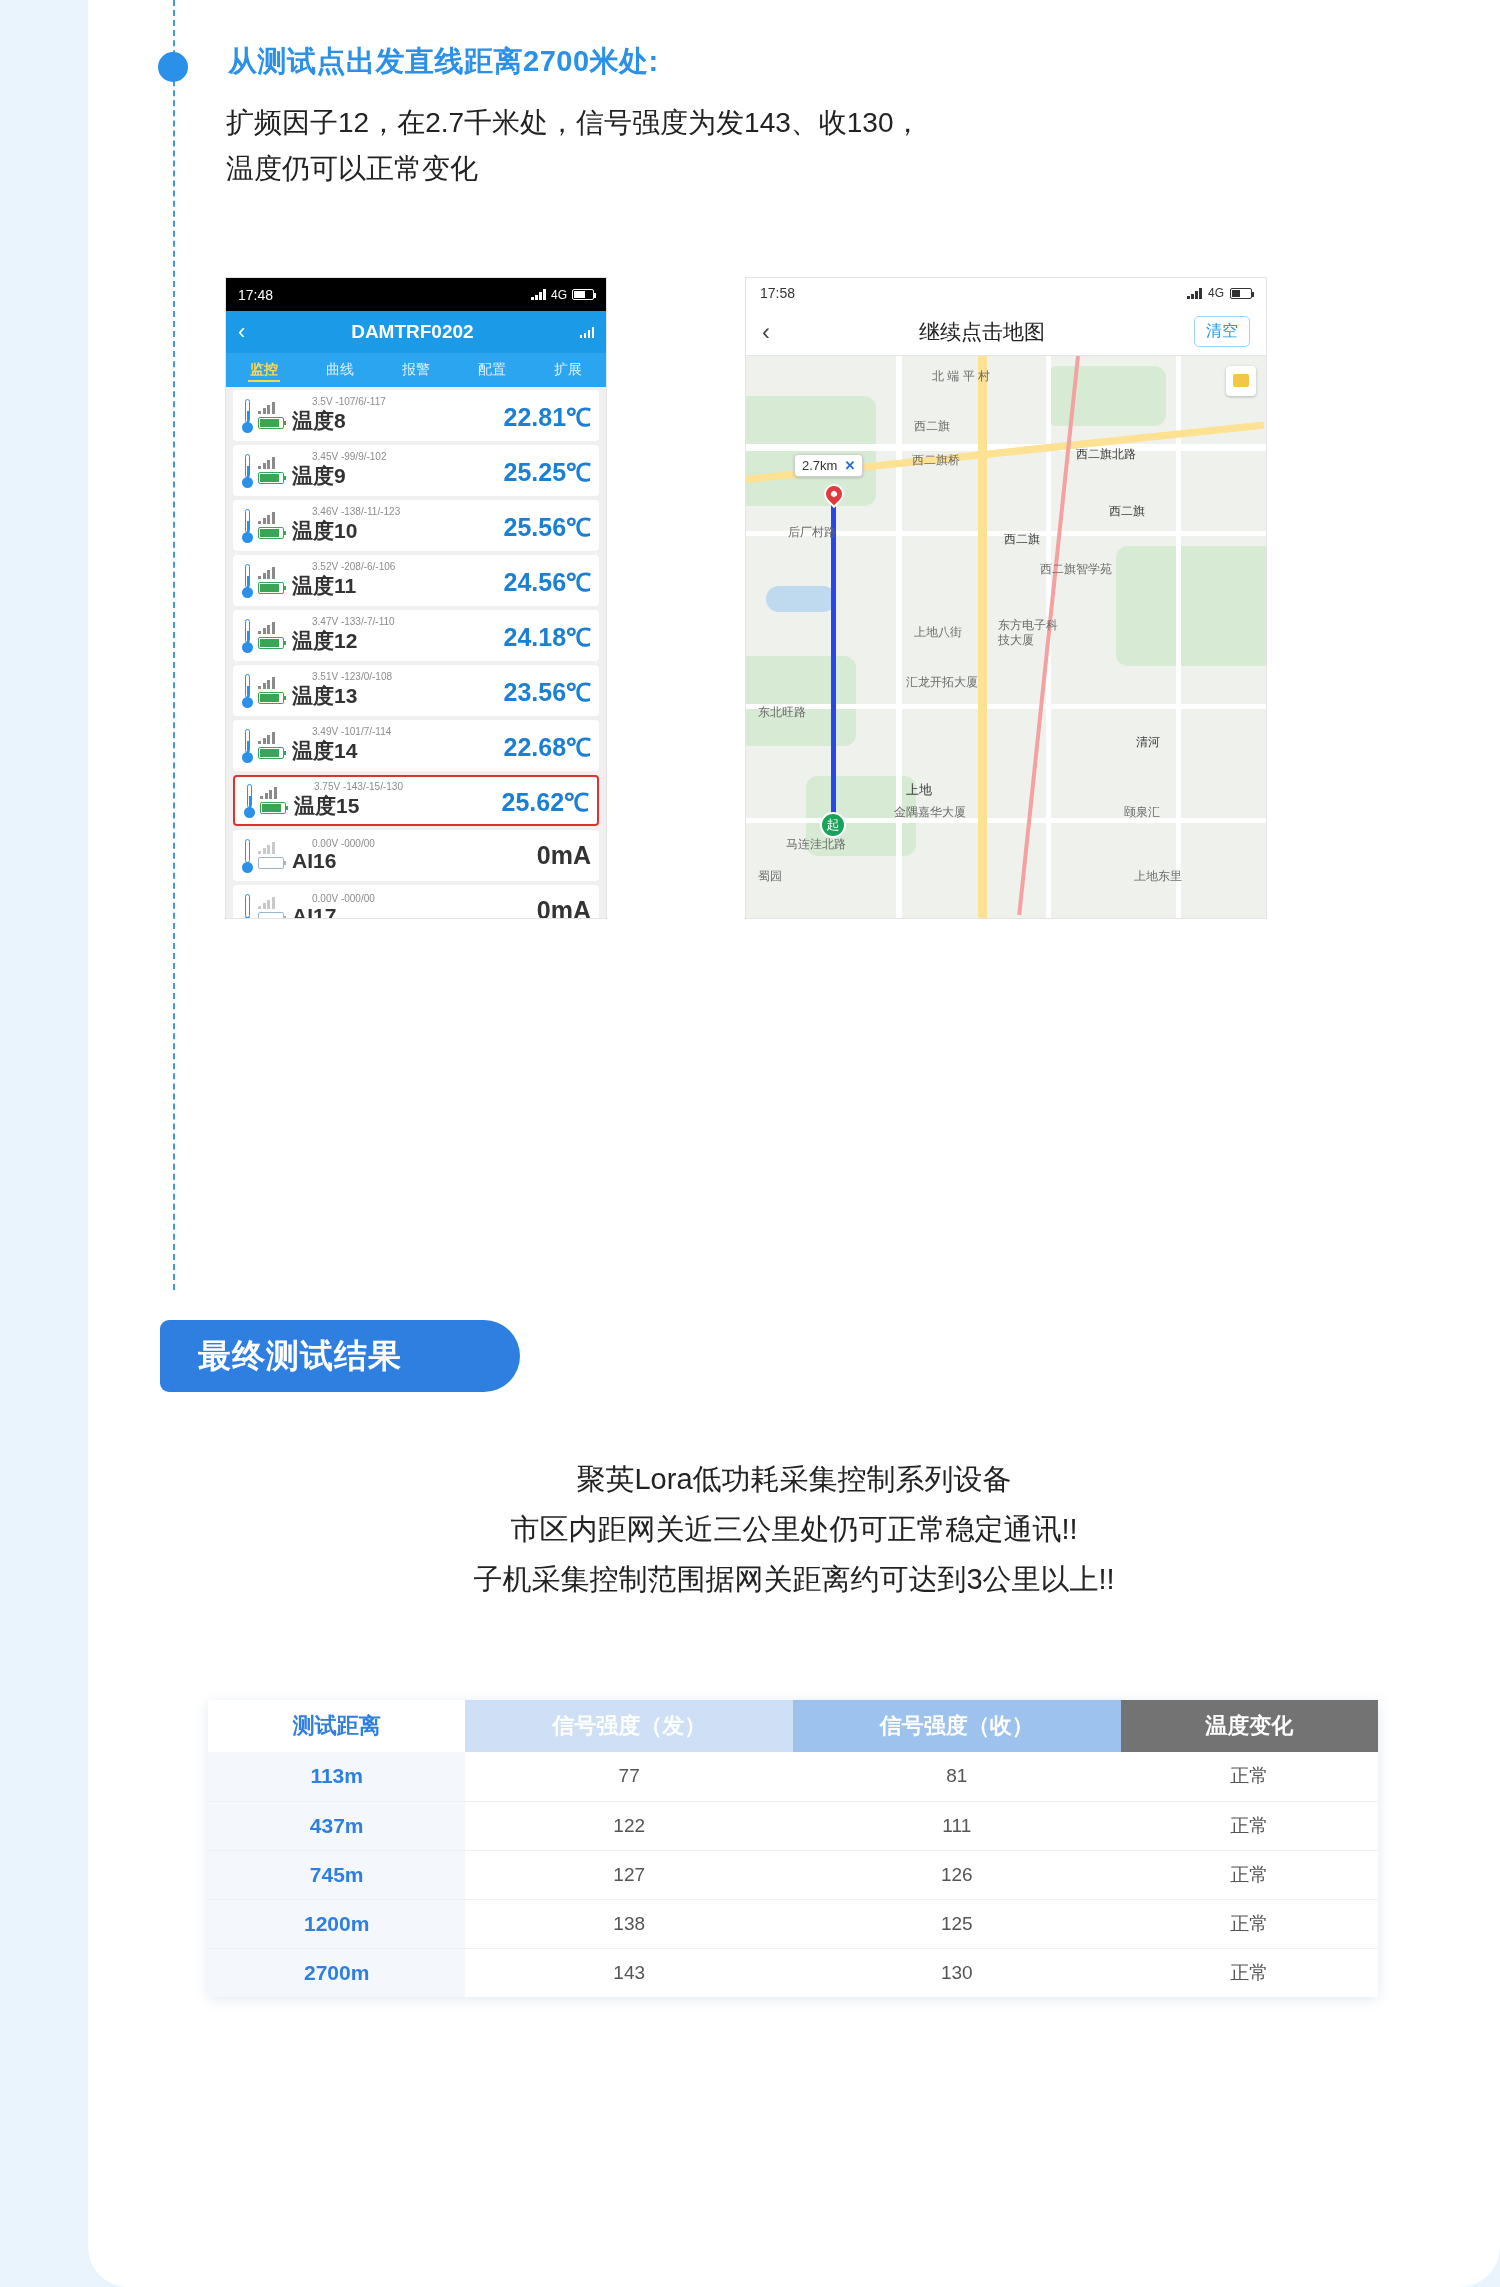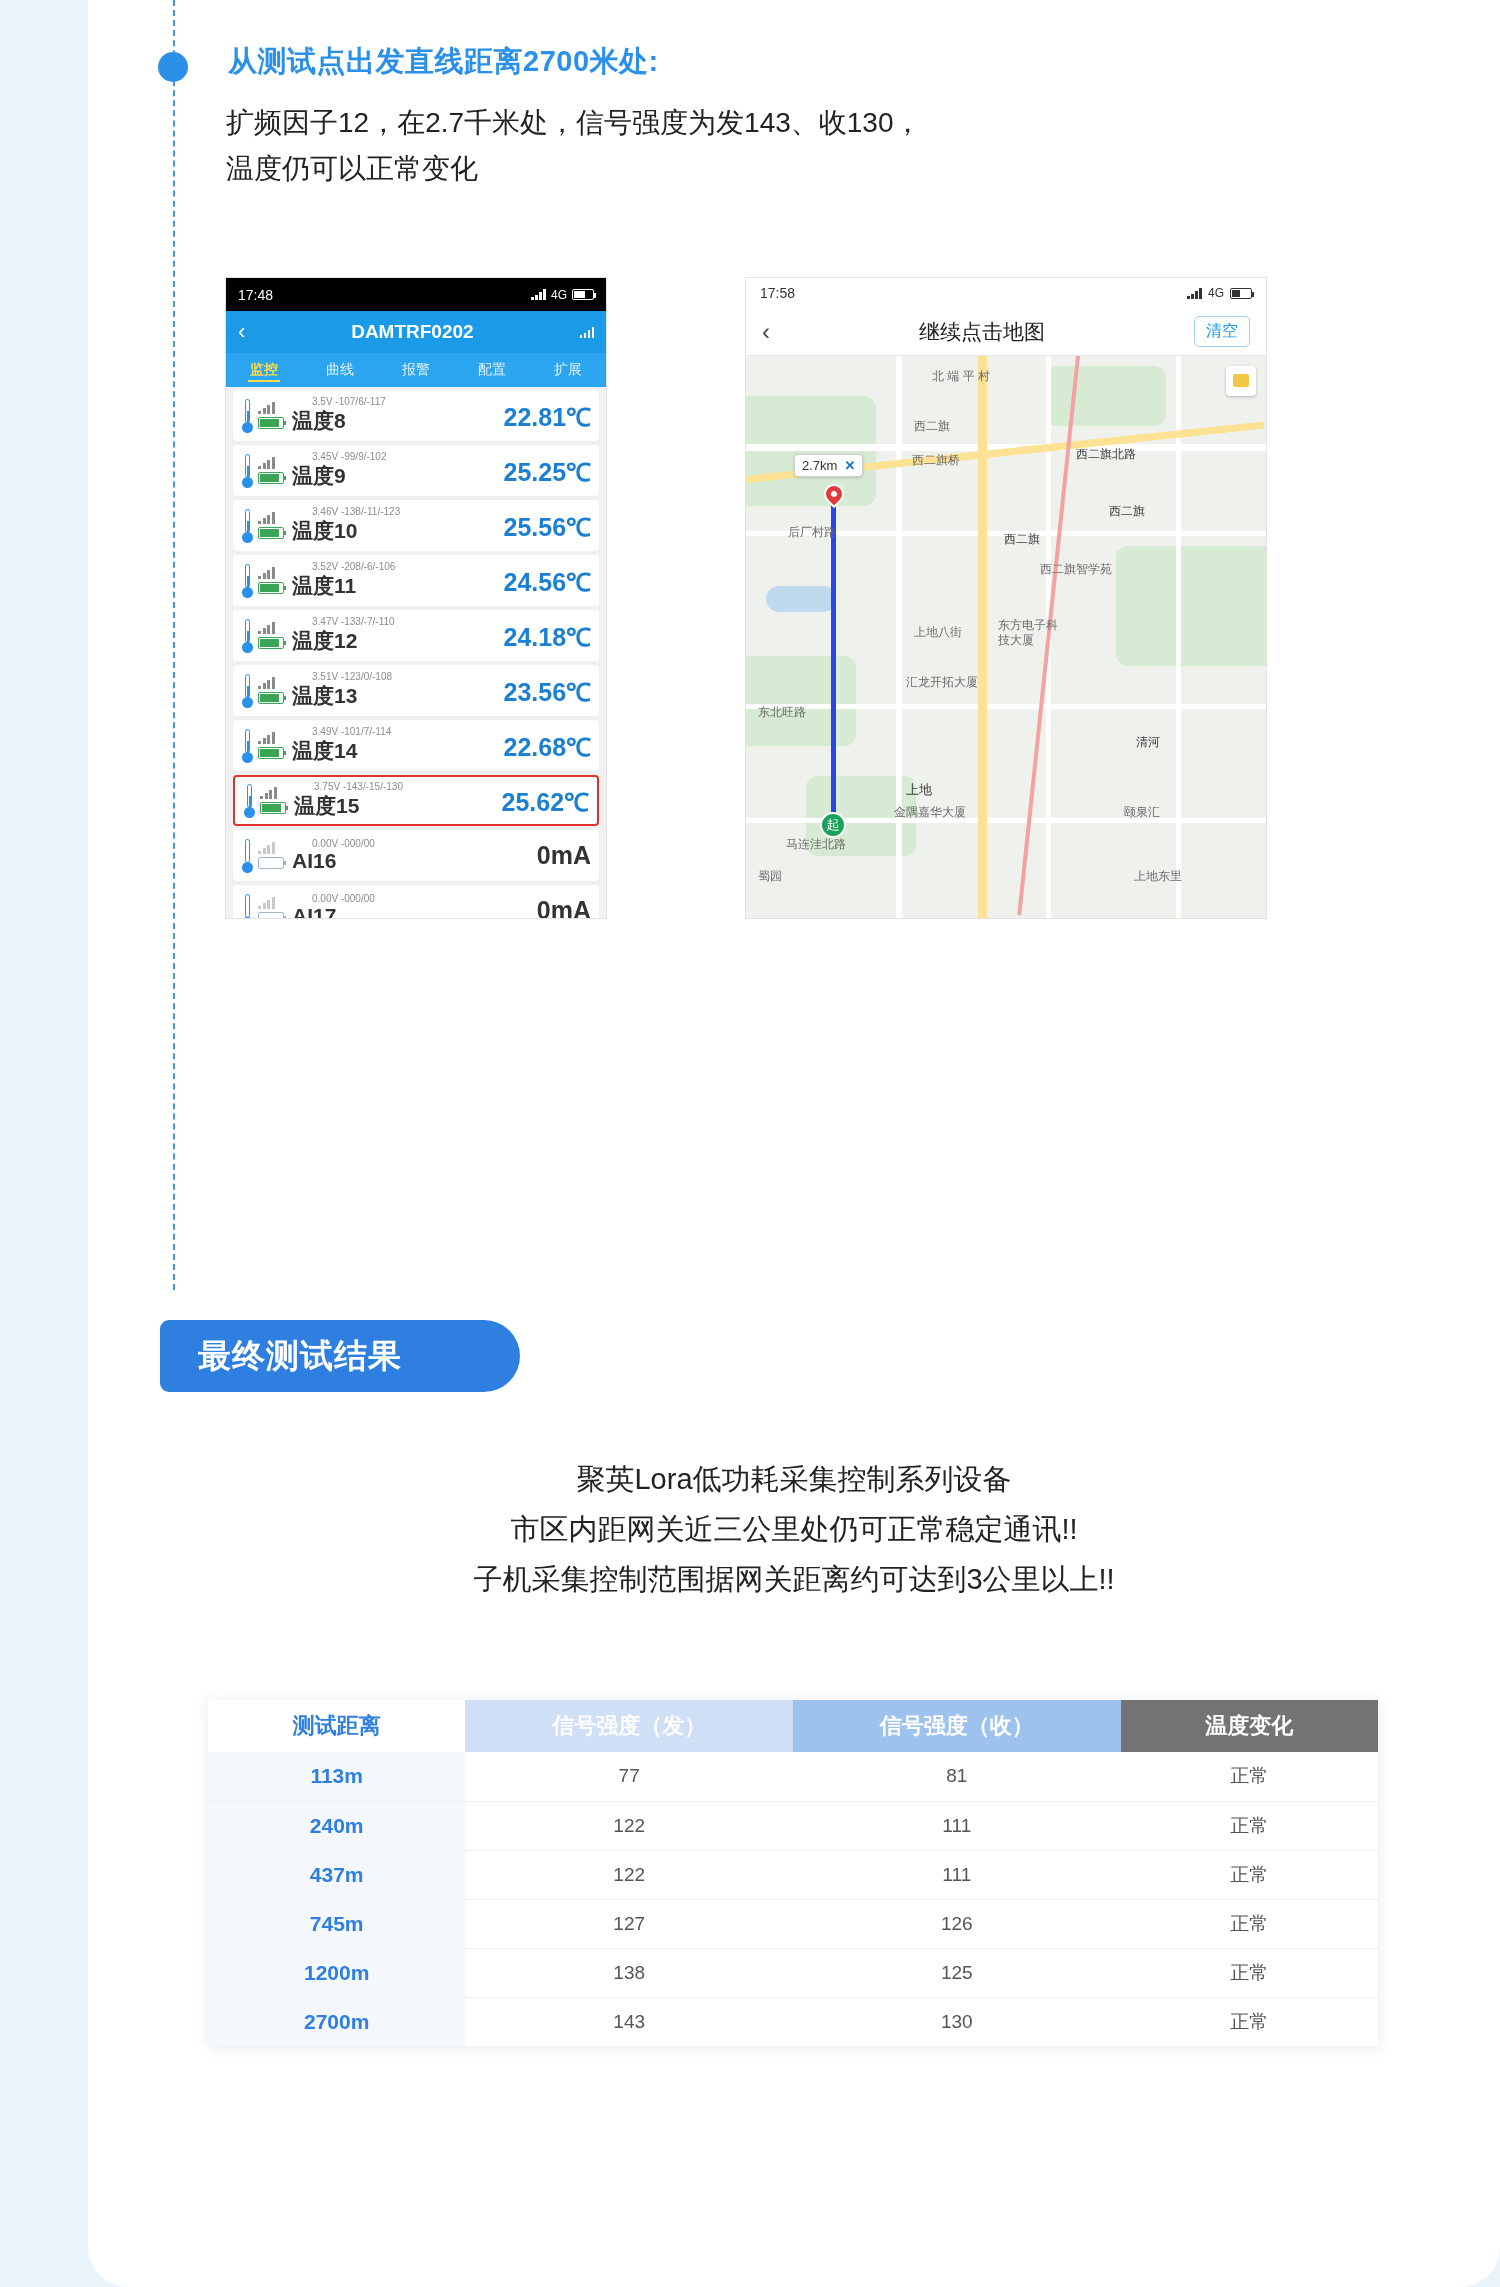"240m" tr { html: <tr> <td>240m</td> <td>122</td> <td>111</td> <td>正常</td> </tr> -> none }
